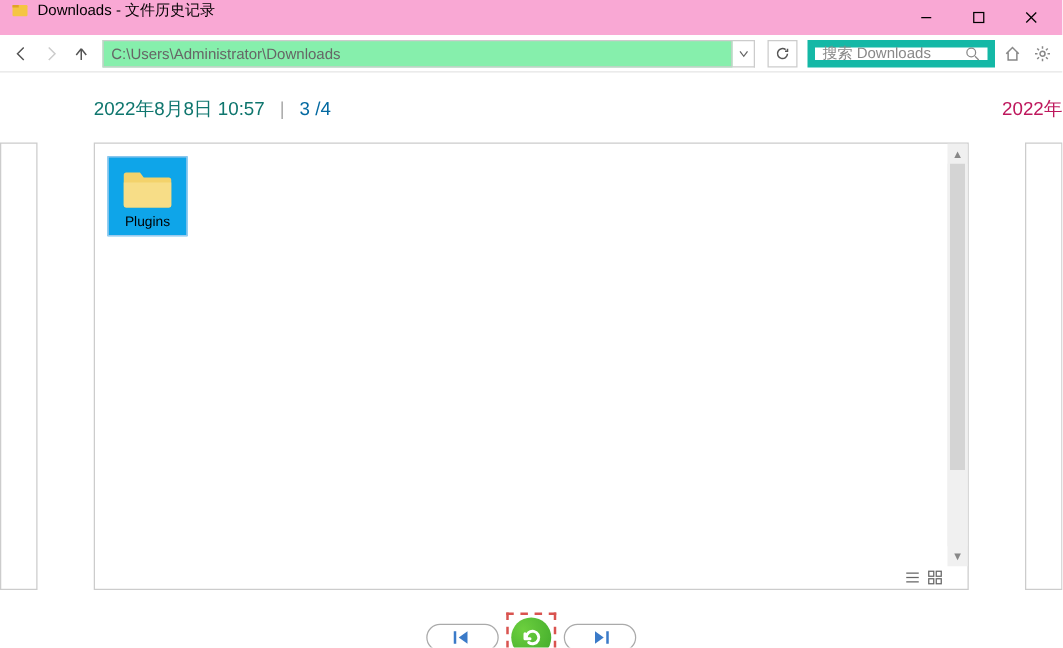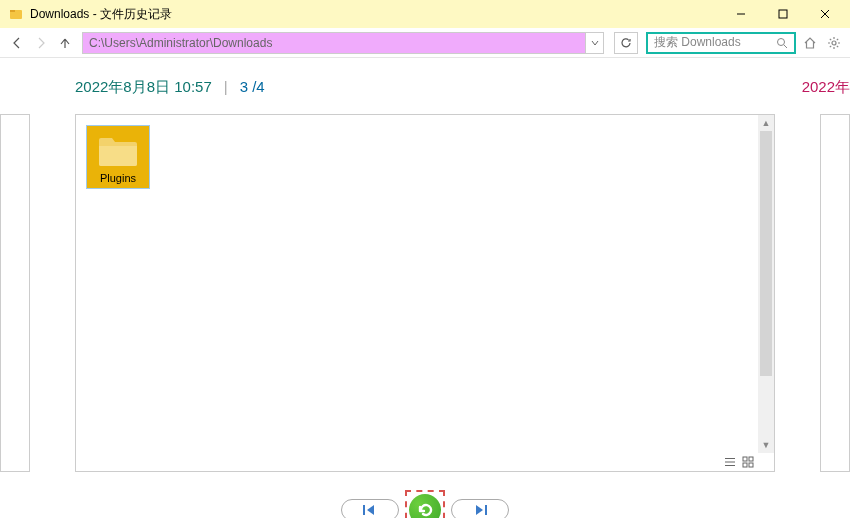"Downloads - 文件历史记录" .titlebar { align-items: center -> none; background: #fef9c3 -> #f9a8d4 }
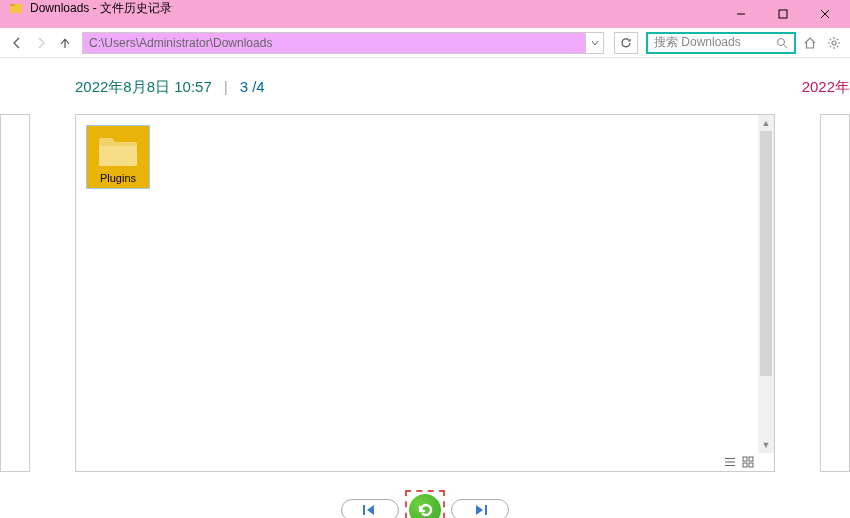"C:\Users\Administrator\Downloads" .address-bar { background: #f0abfc -> #86efac }
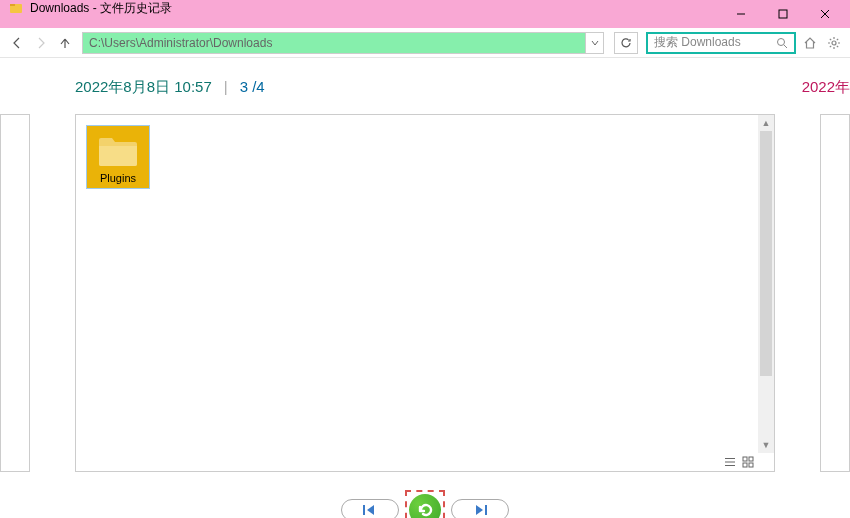"搜索 Downloads" .search-box { border: 2px solid #14b8a6 -> 6px solid #14b8a6 }
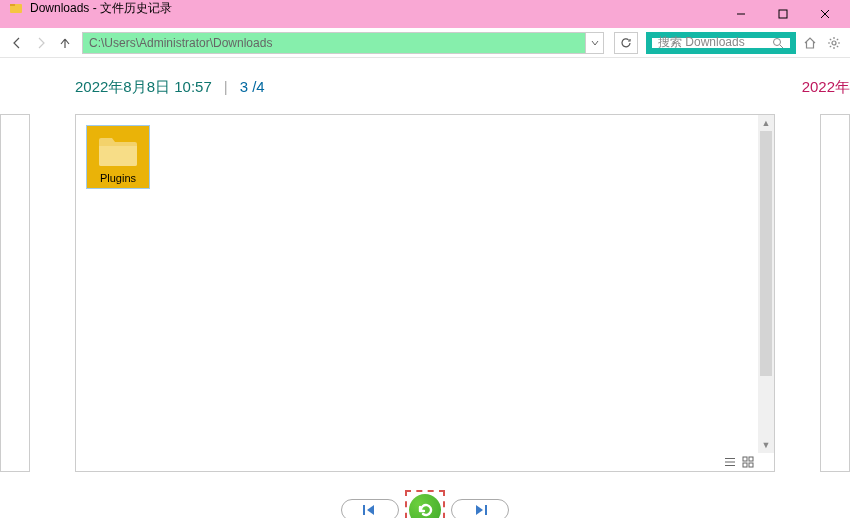"Plugins" .folder-item { background: #eab308 -> #0ea5e9 }
